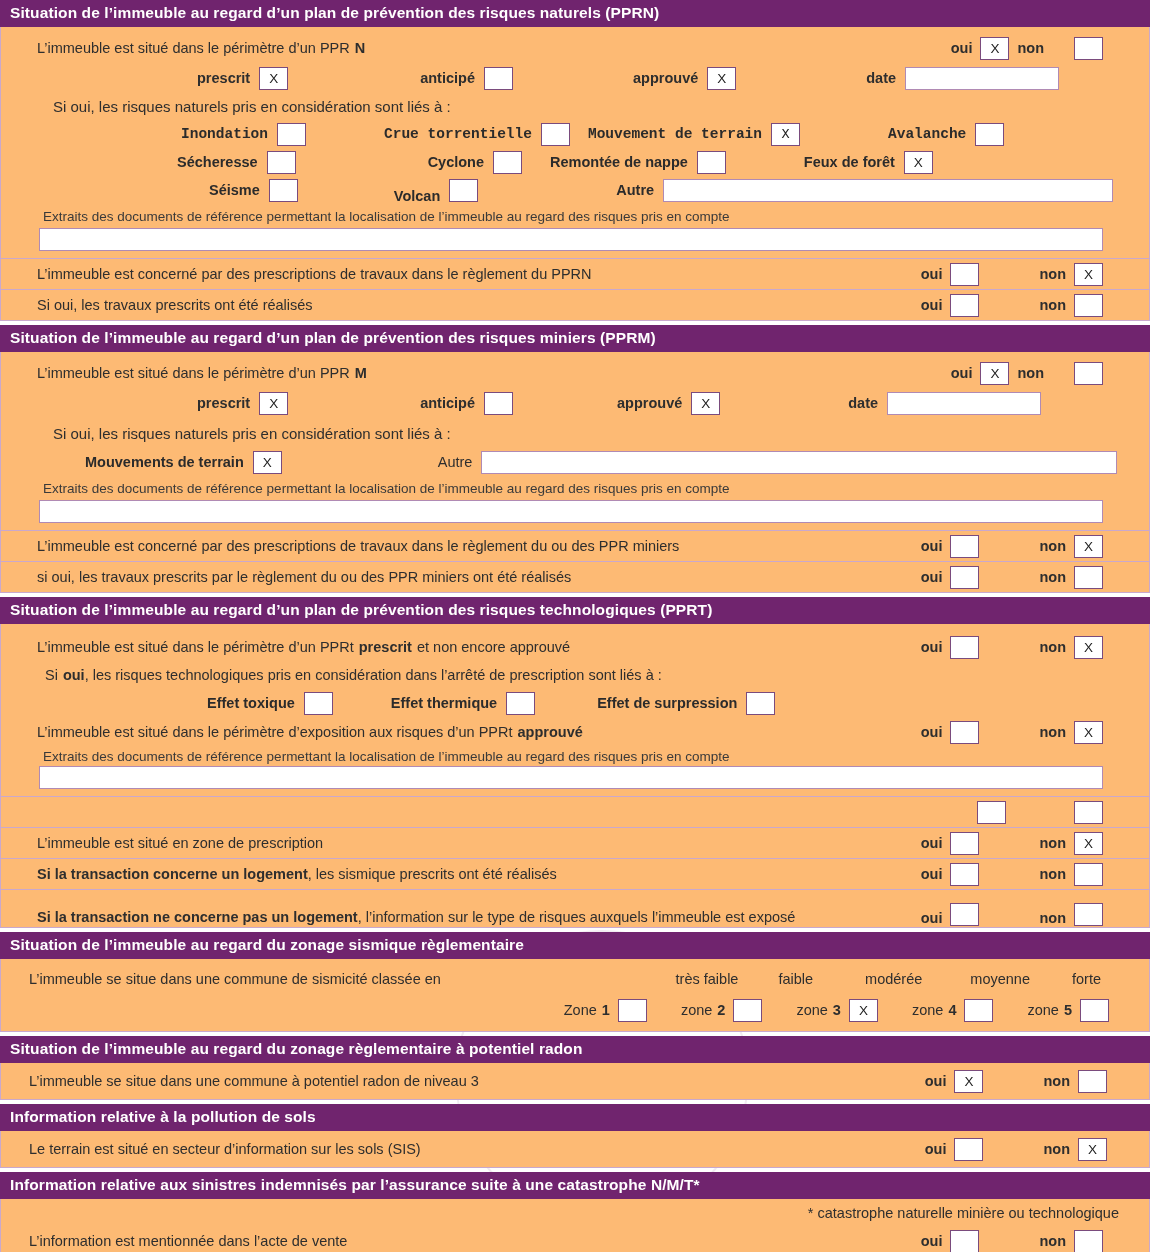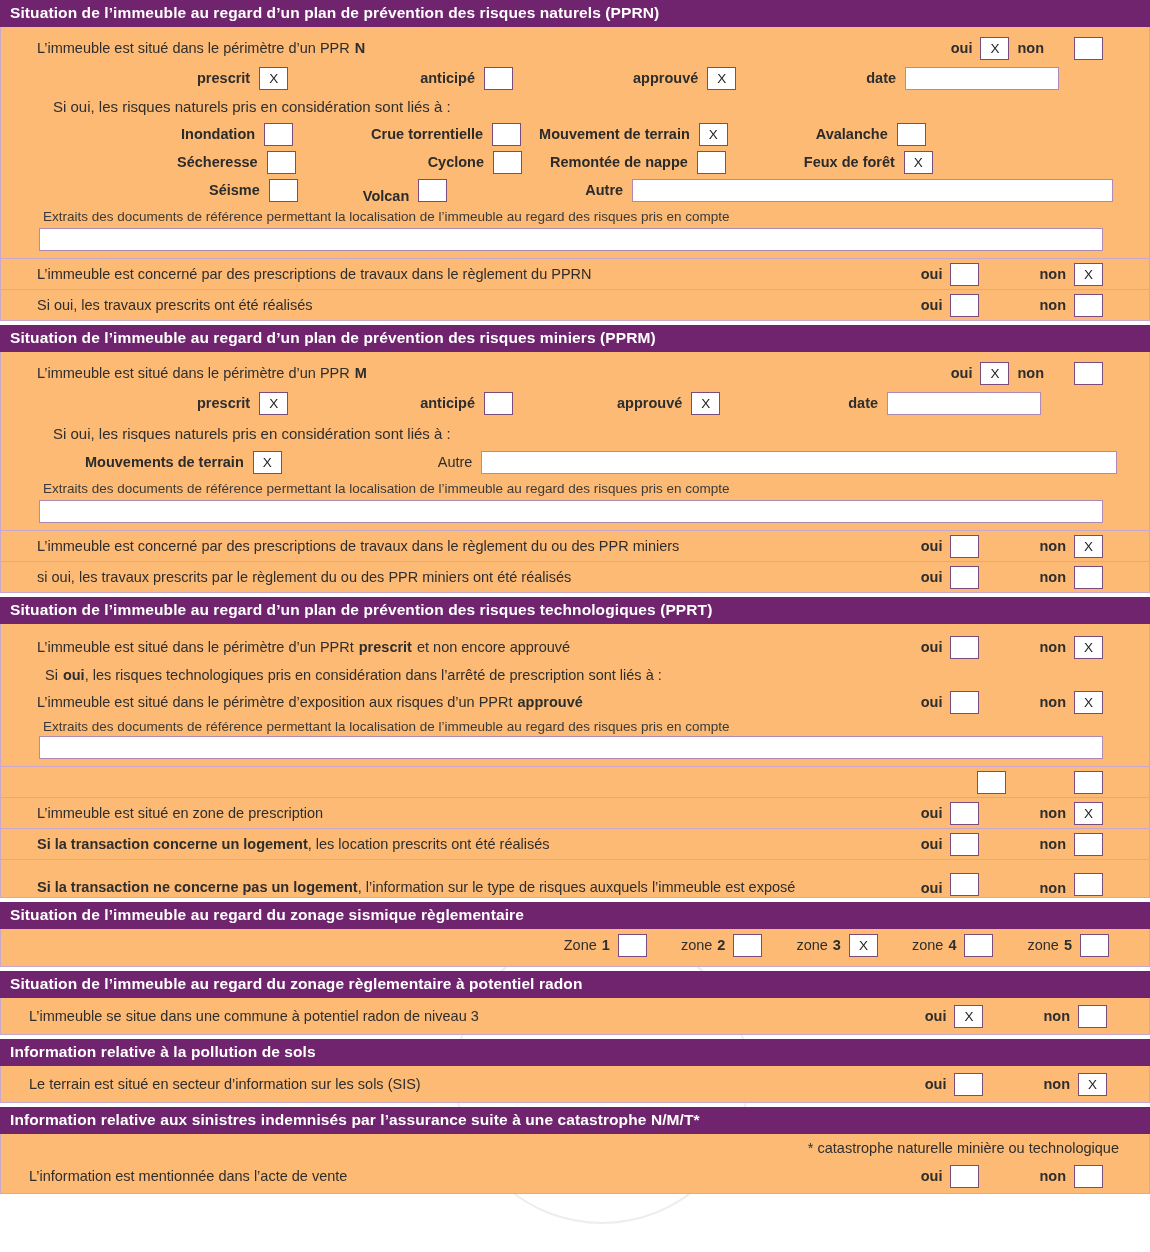"Inondation" div.row { font-family: none -> Liberation Mono, monospace }
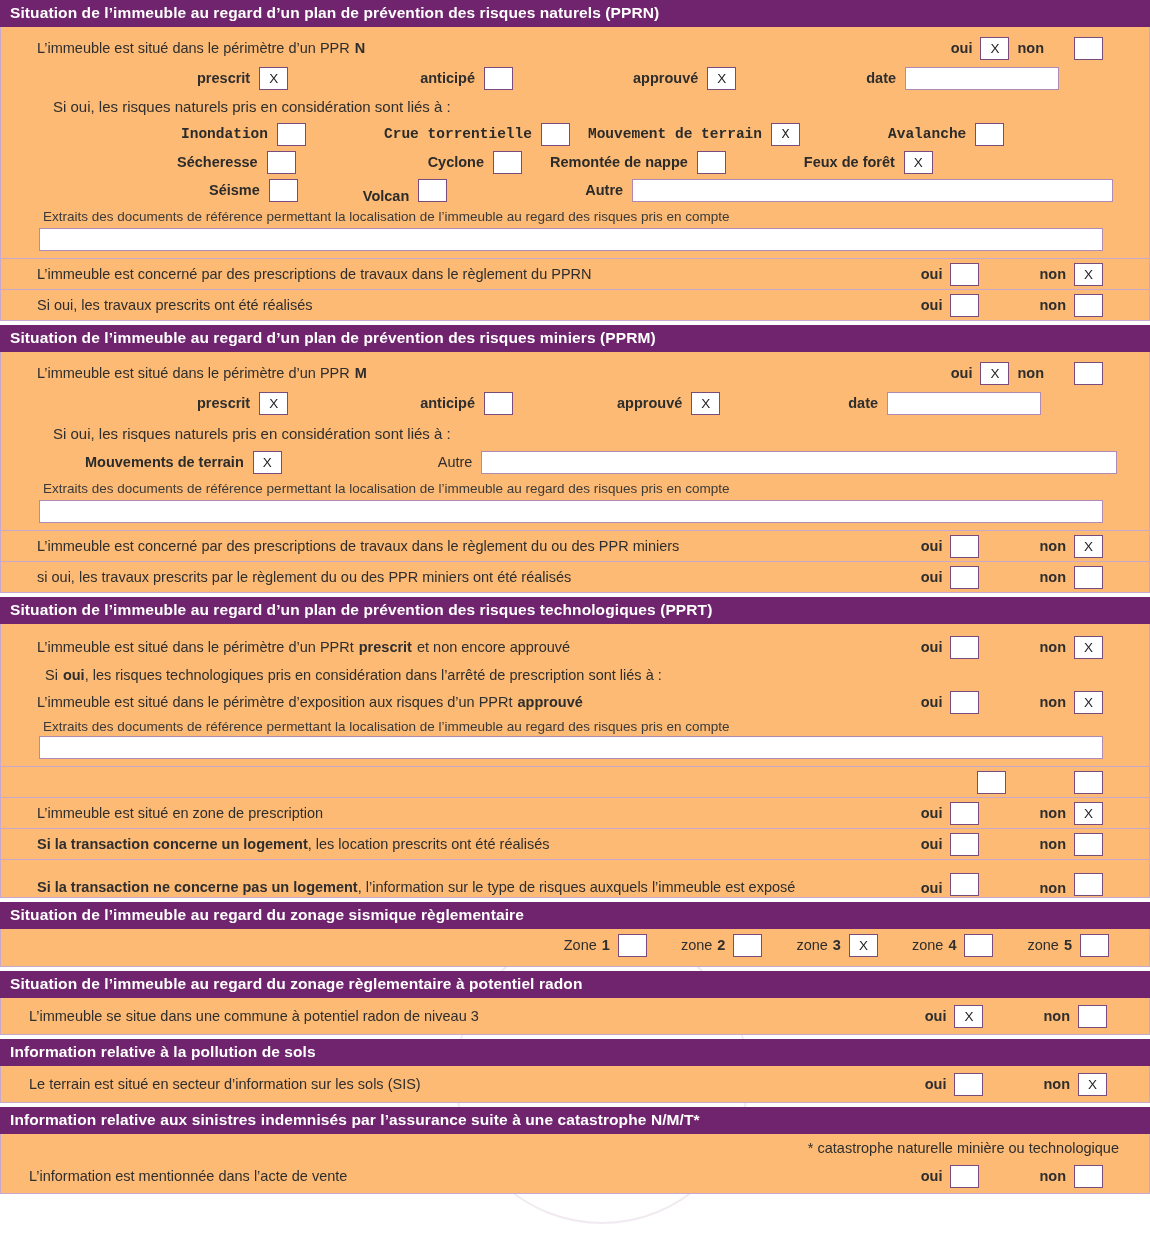"Volcan" span.chk-lab { padding-left: 65px -> 96px }
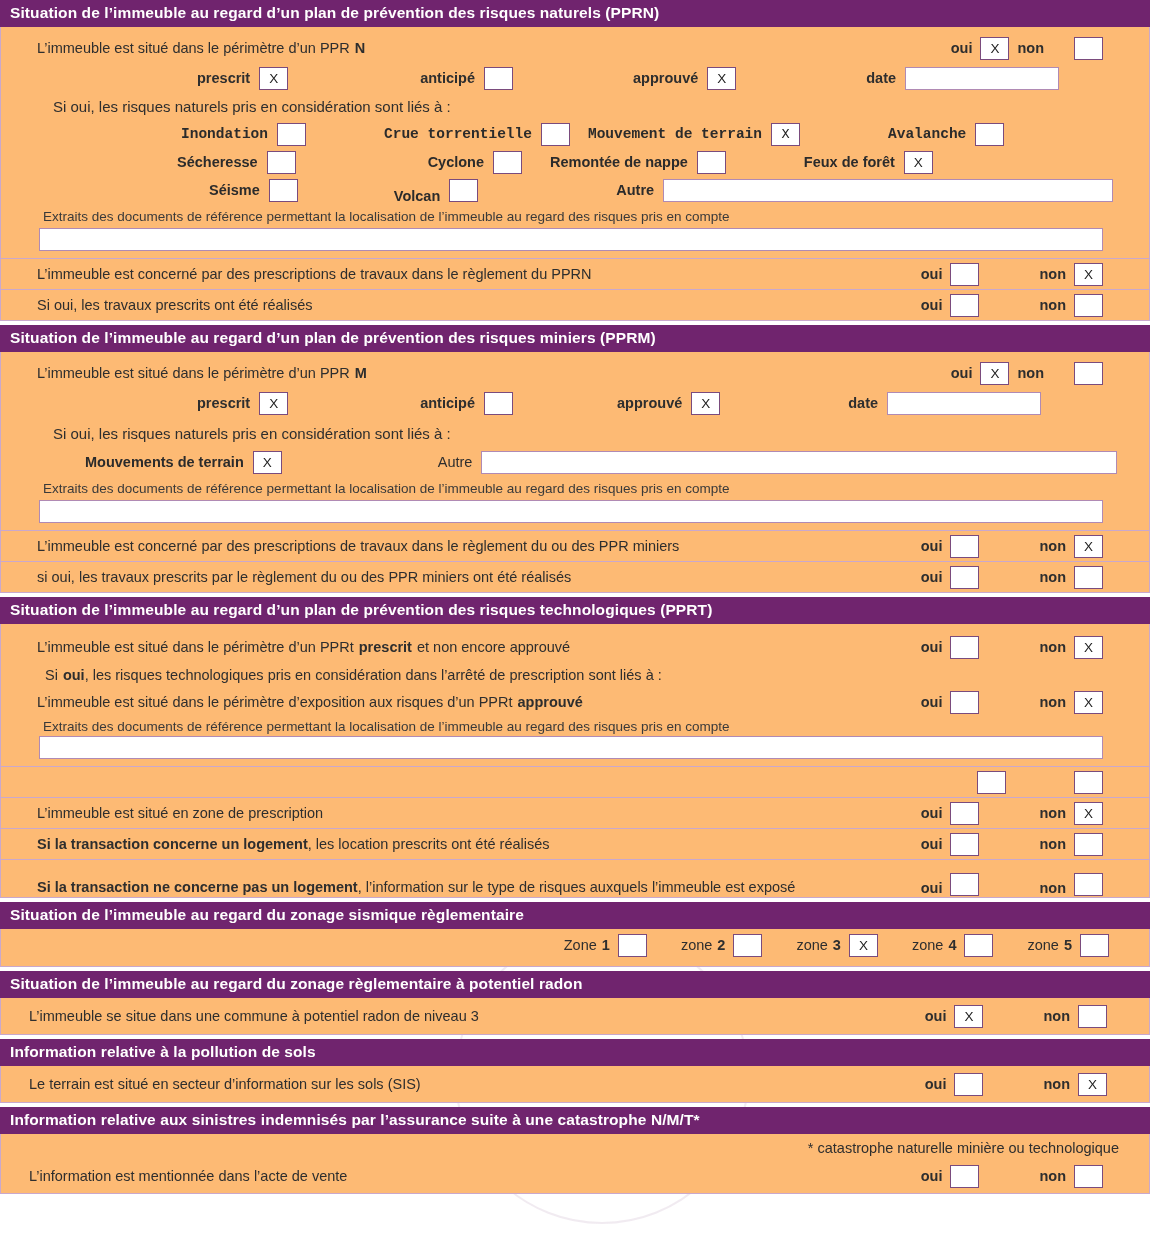"Effet toxique" div.row { html: none -> <div> <span>Effet toxique</span> <span></span> <span>Effet thermique</span> <span></span> <span>Effet de surpression</span> <span></span> </div> }
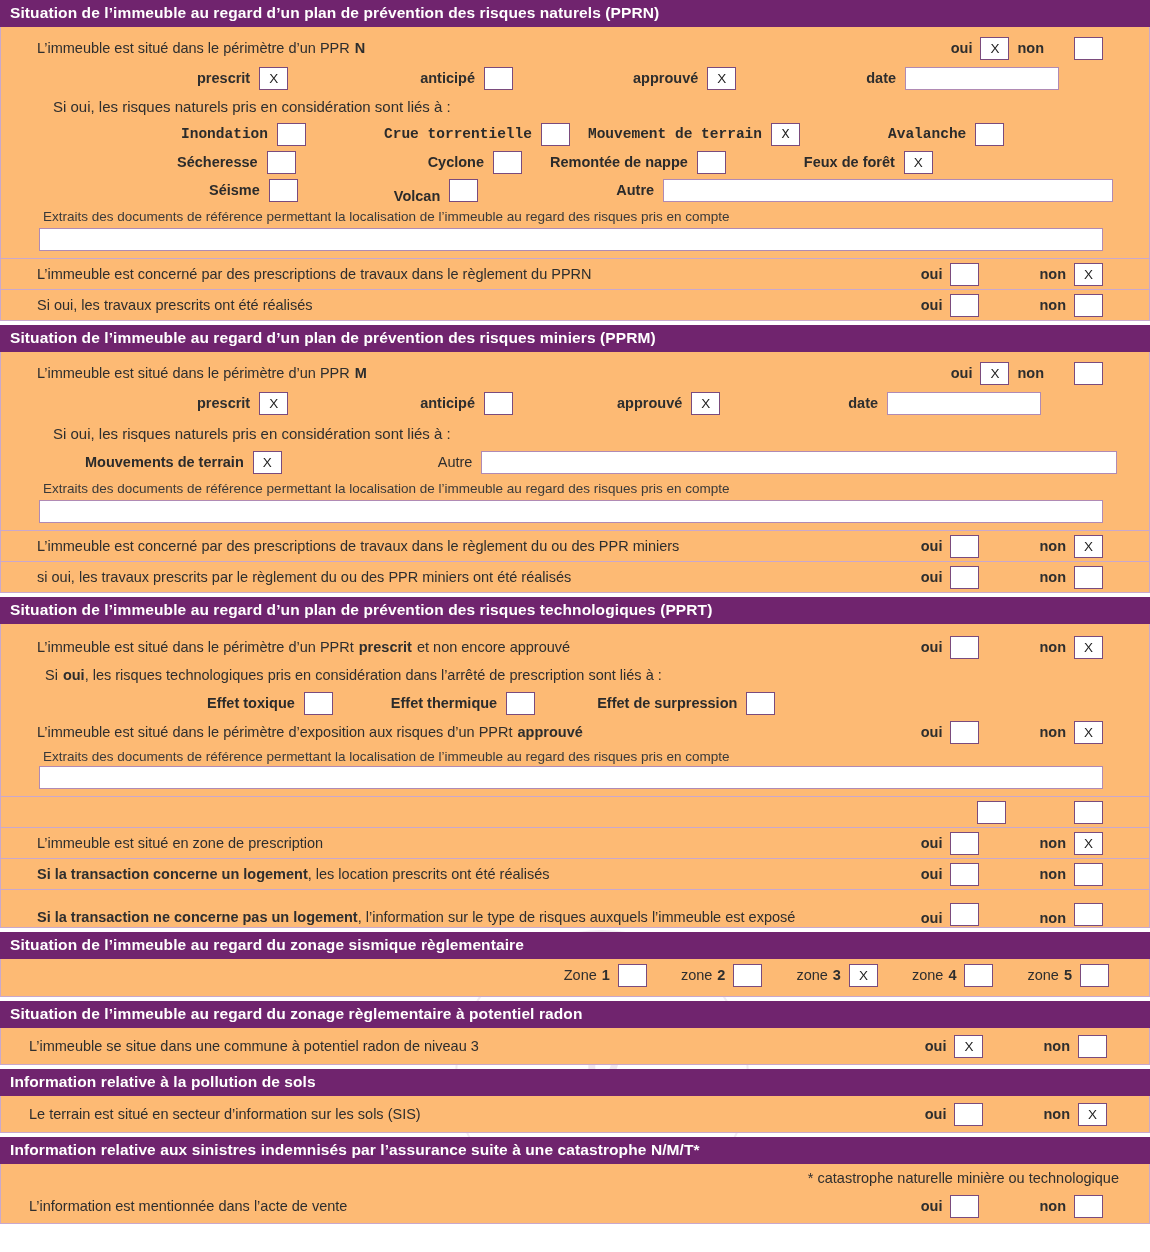", les location prescrits ont" span.lbl { text: location -> sismique }
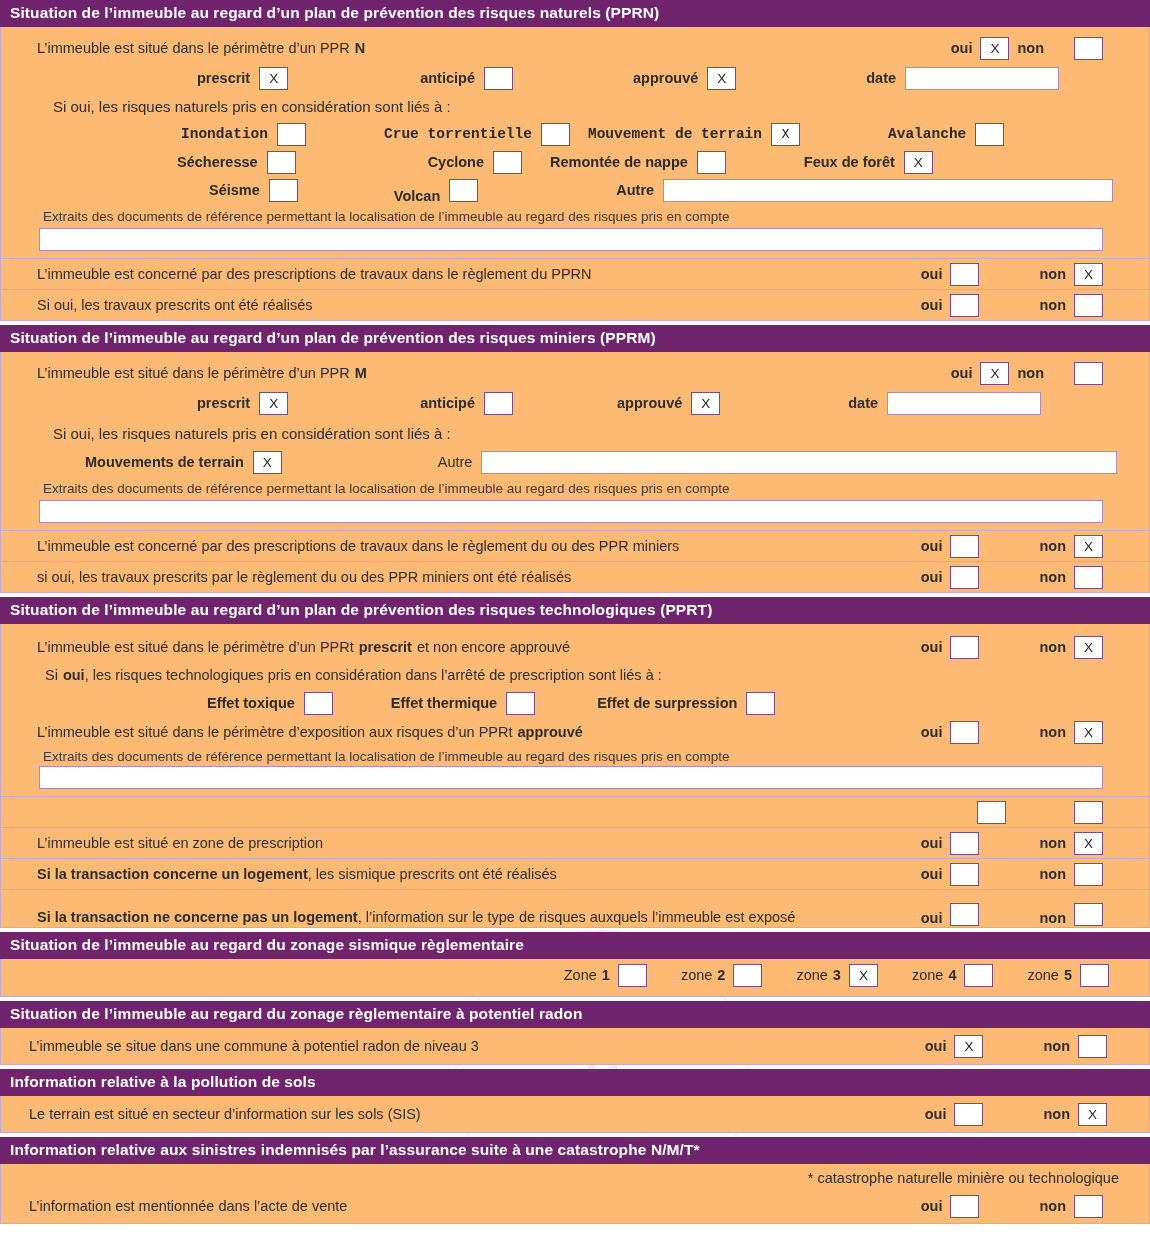"L’immeuble se situe dans une commune de" div.row { html: none -> <div> <span>L’immeuble se situe dans une commune de sismicité classée en</span> <span></span> <span>très faible</span> <span>faible</span> <span>modérée</span> <span>moyenne</span> <span>forte</span> </div> }
